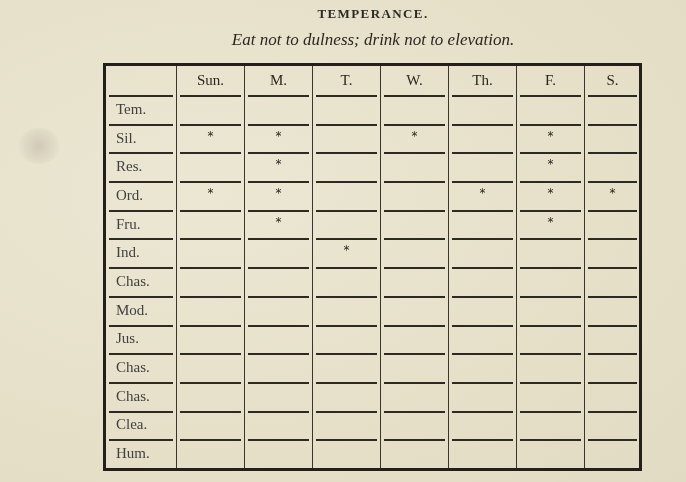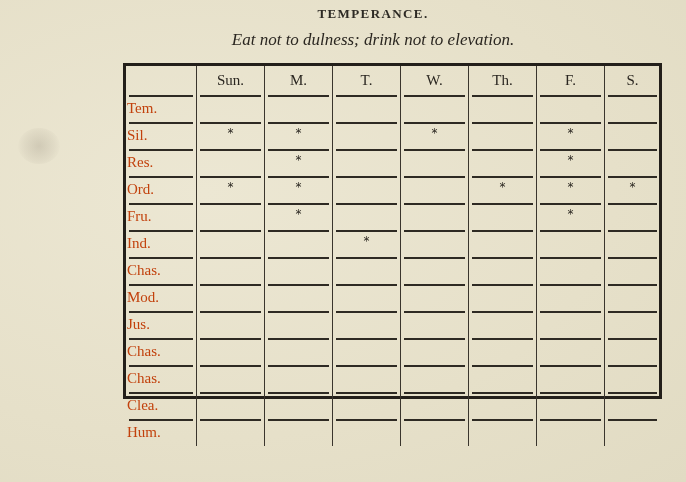"Sun." .chart { height: 336px -> 408px; margin-left: 20px -> none }
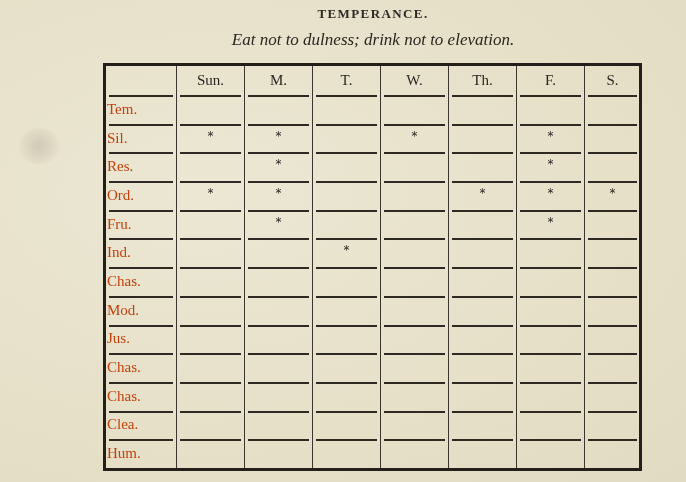"Tem." table.grid td.label { color: #c2410c -> #404040; padding-left: 1px -> 10px }
